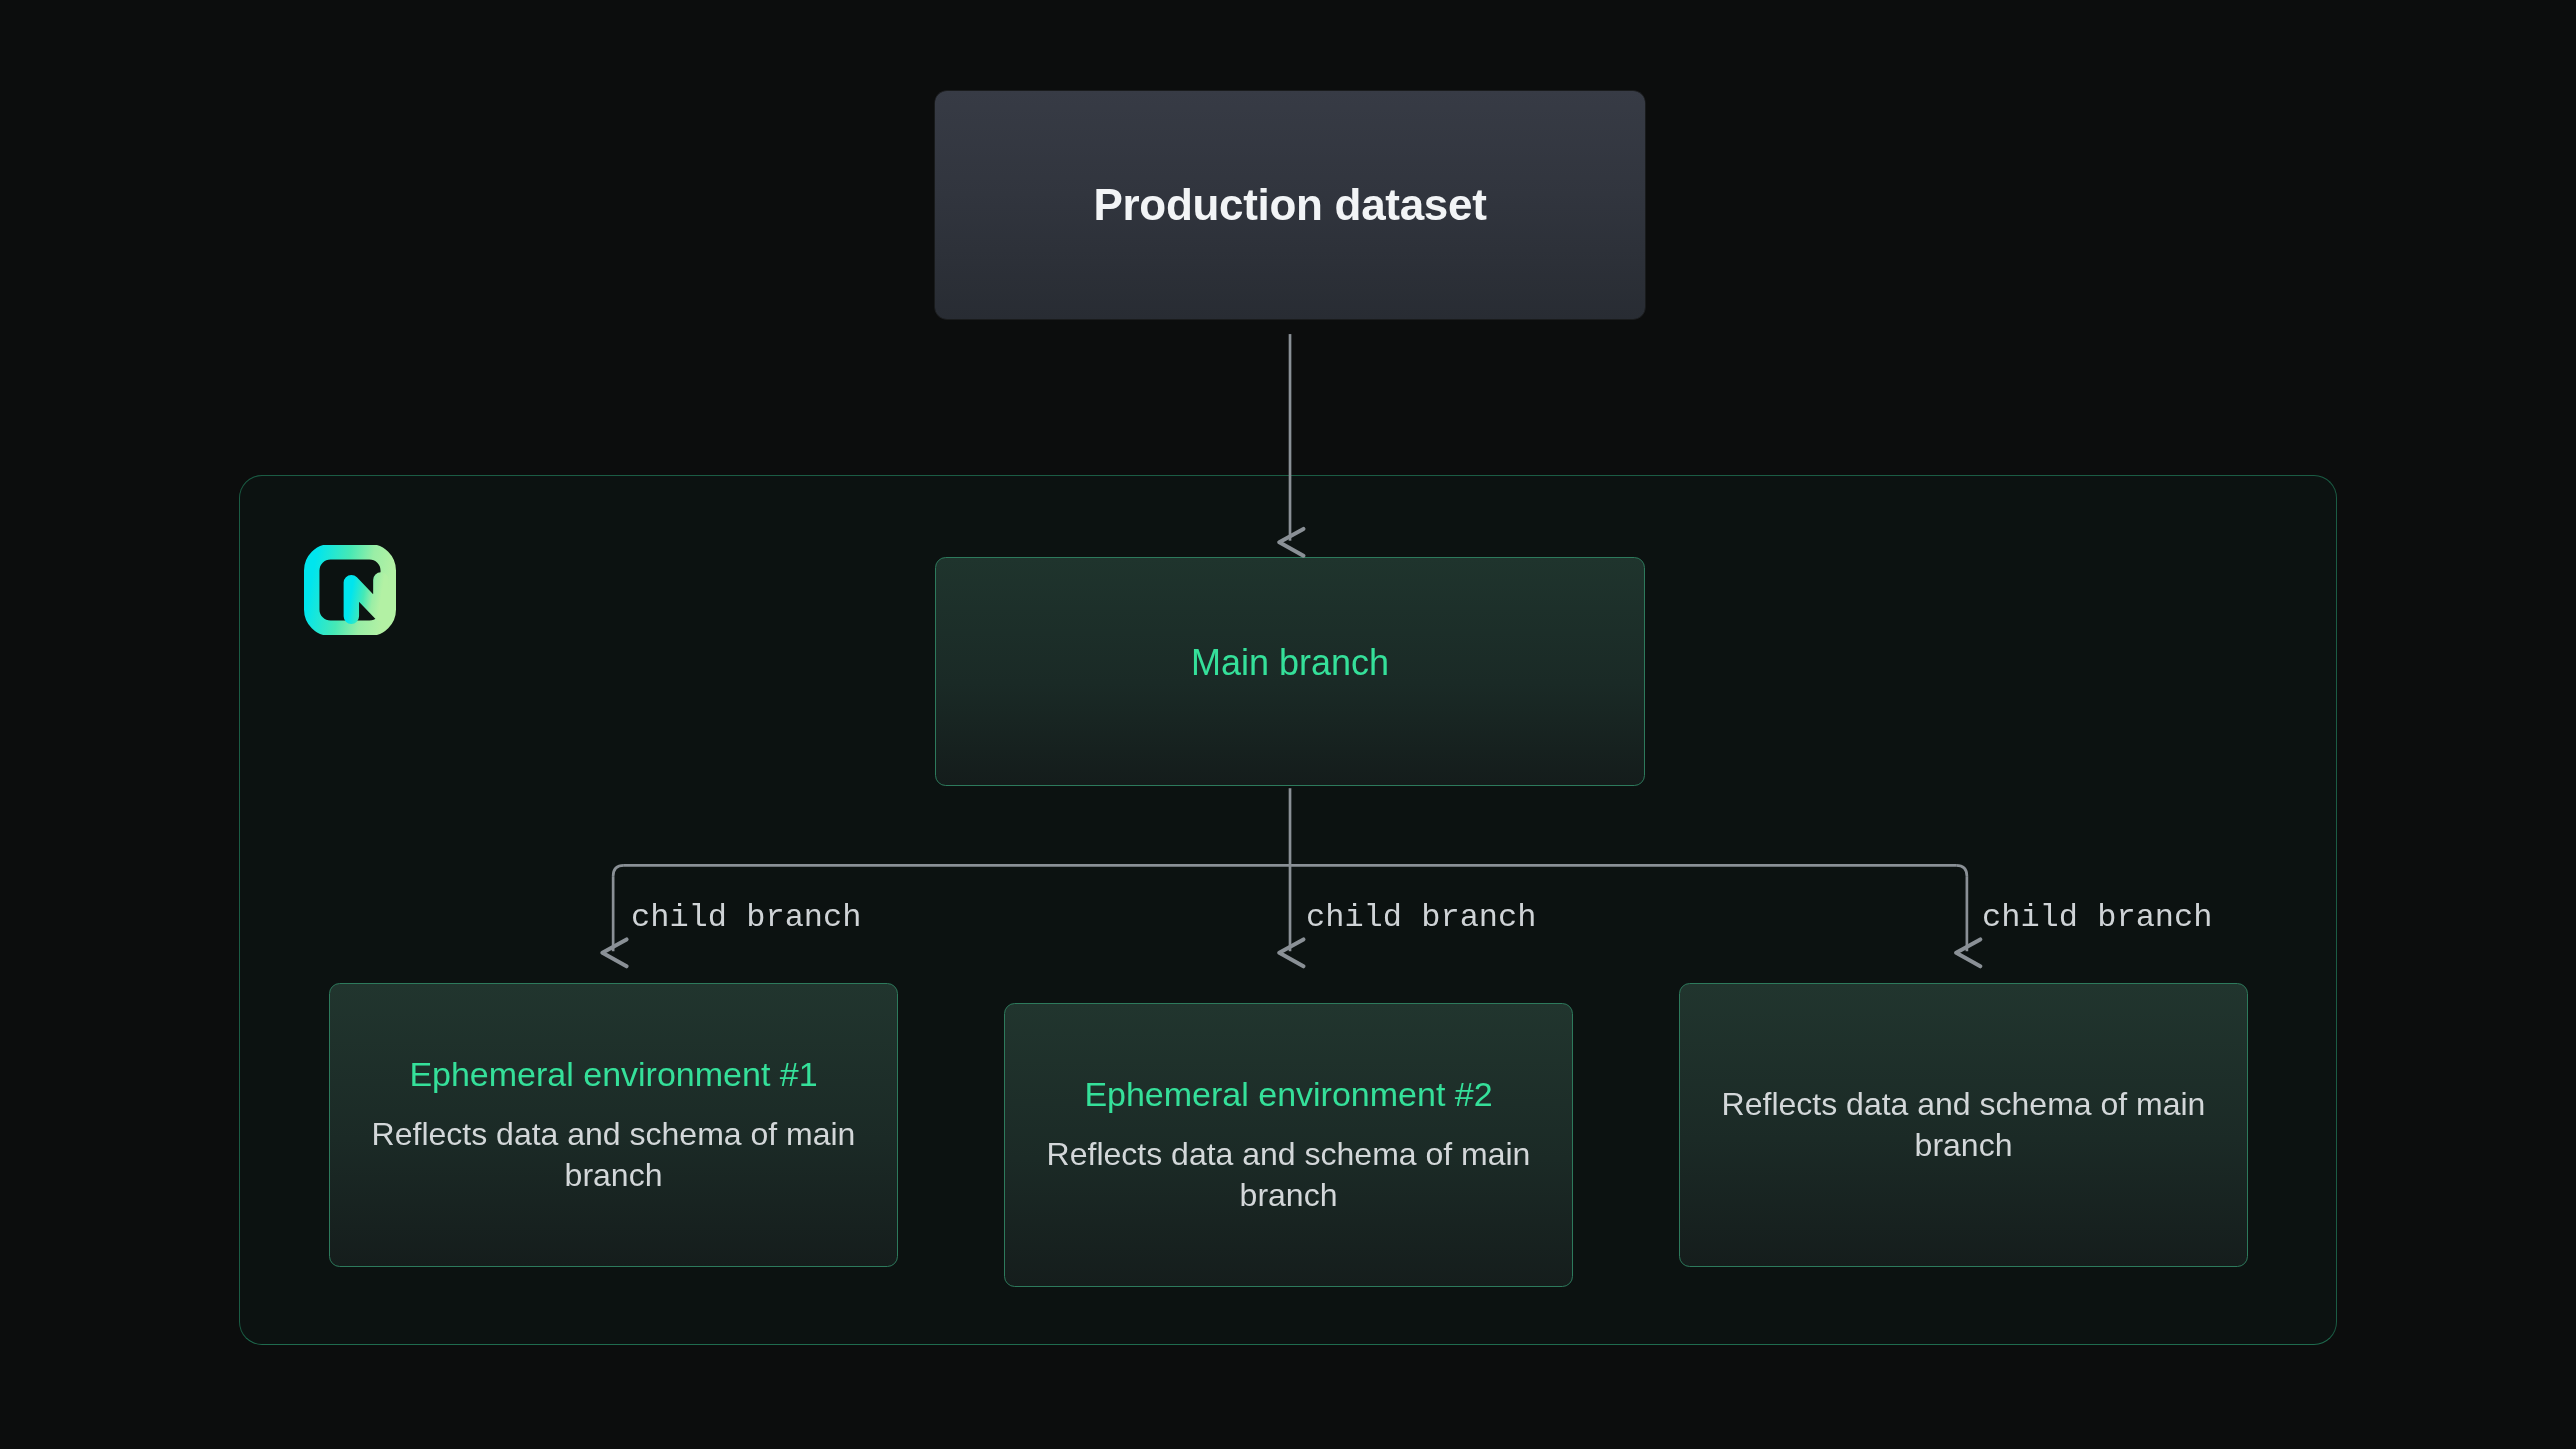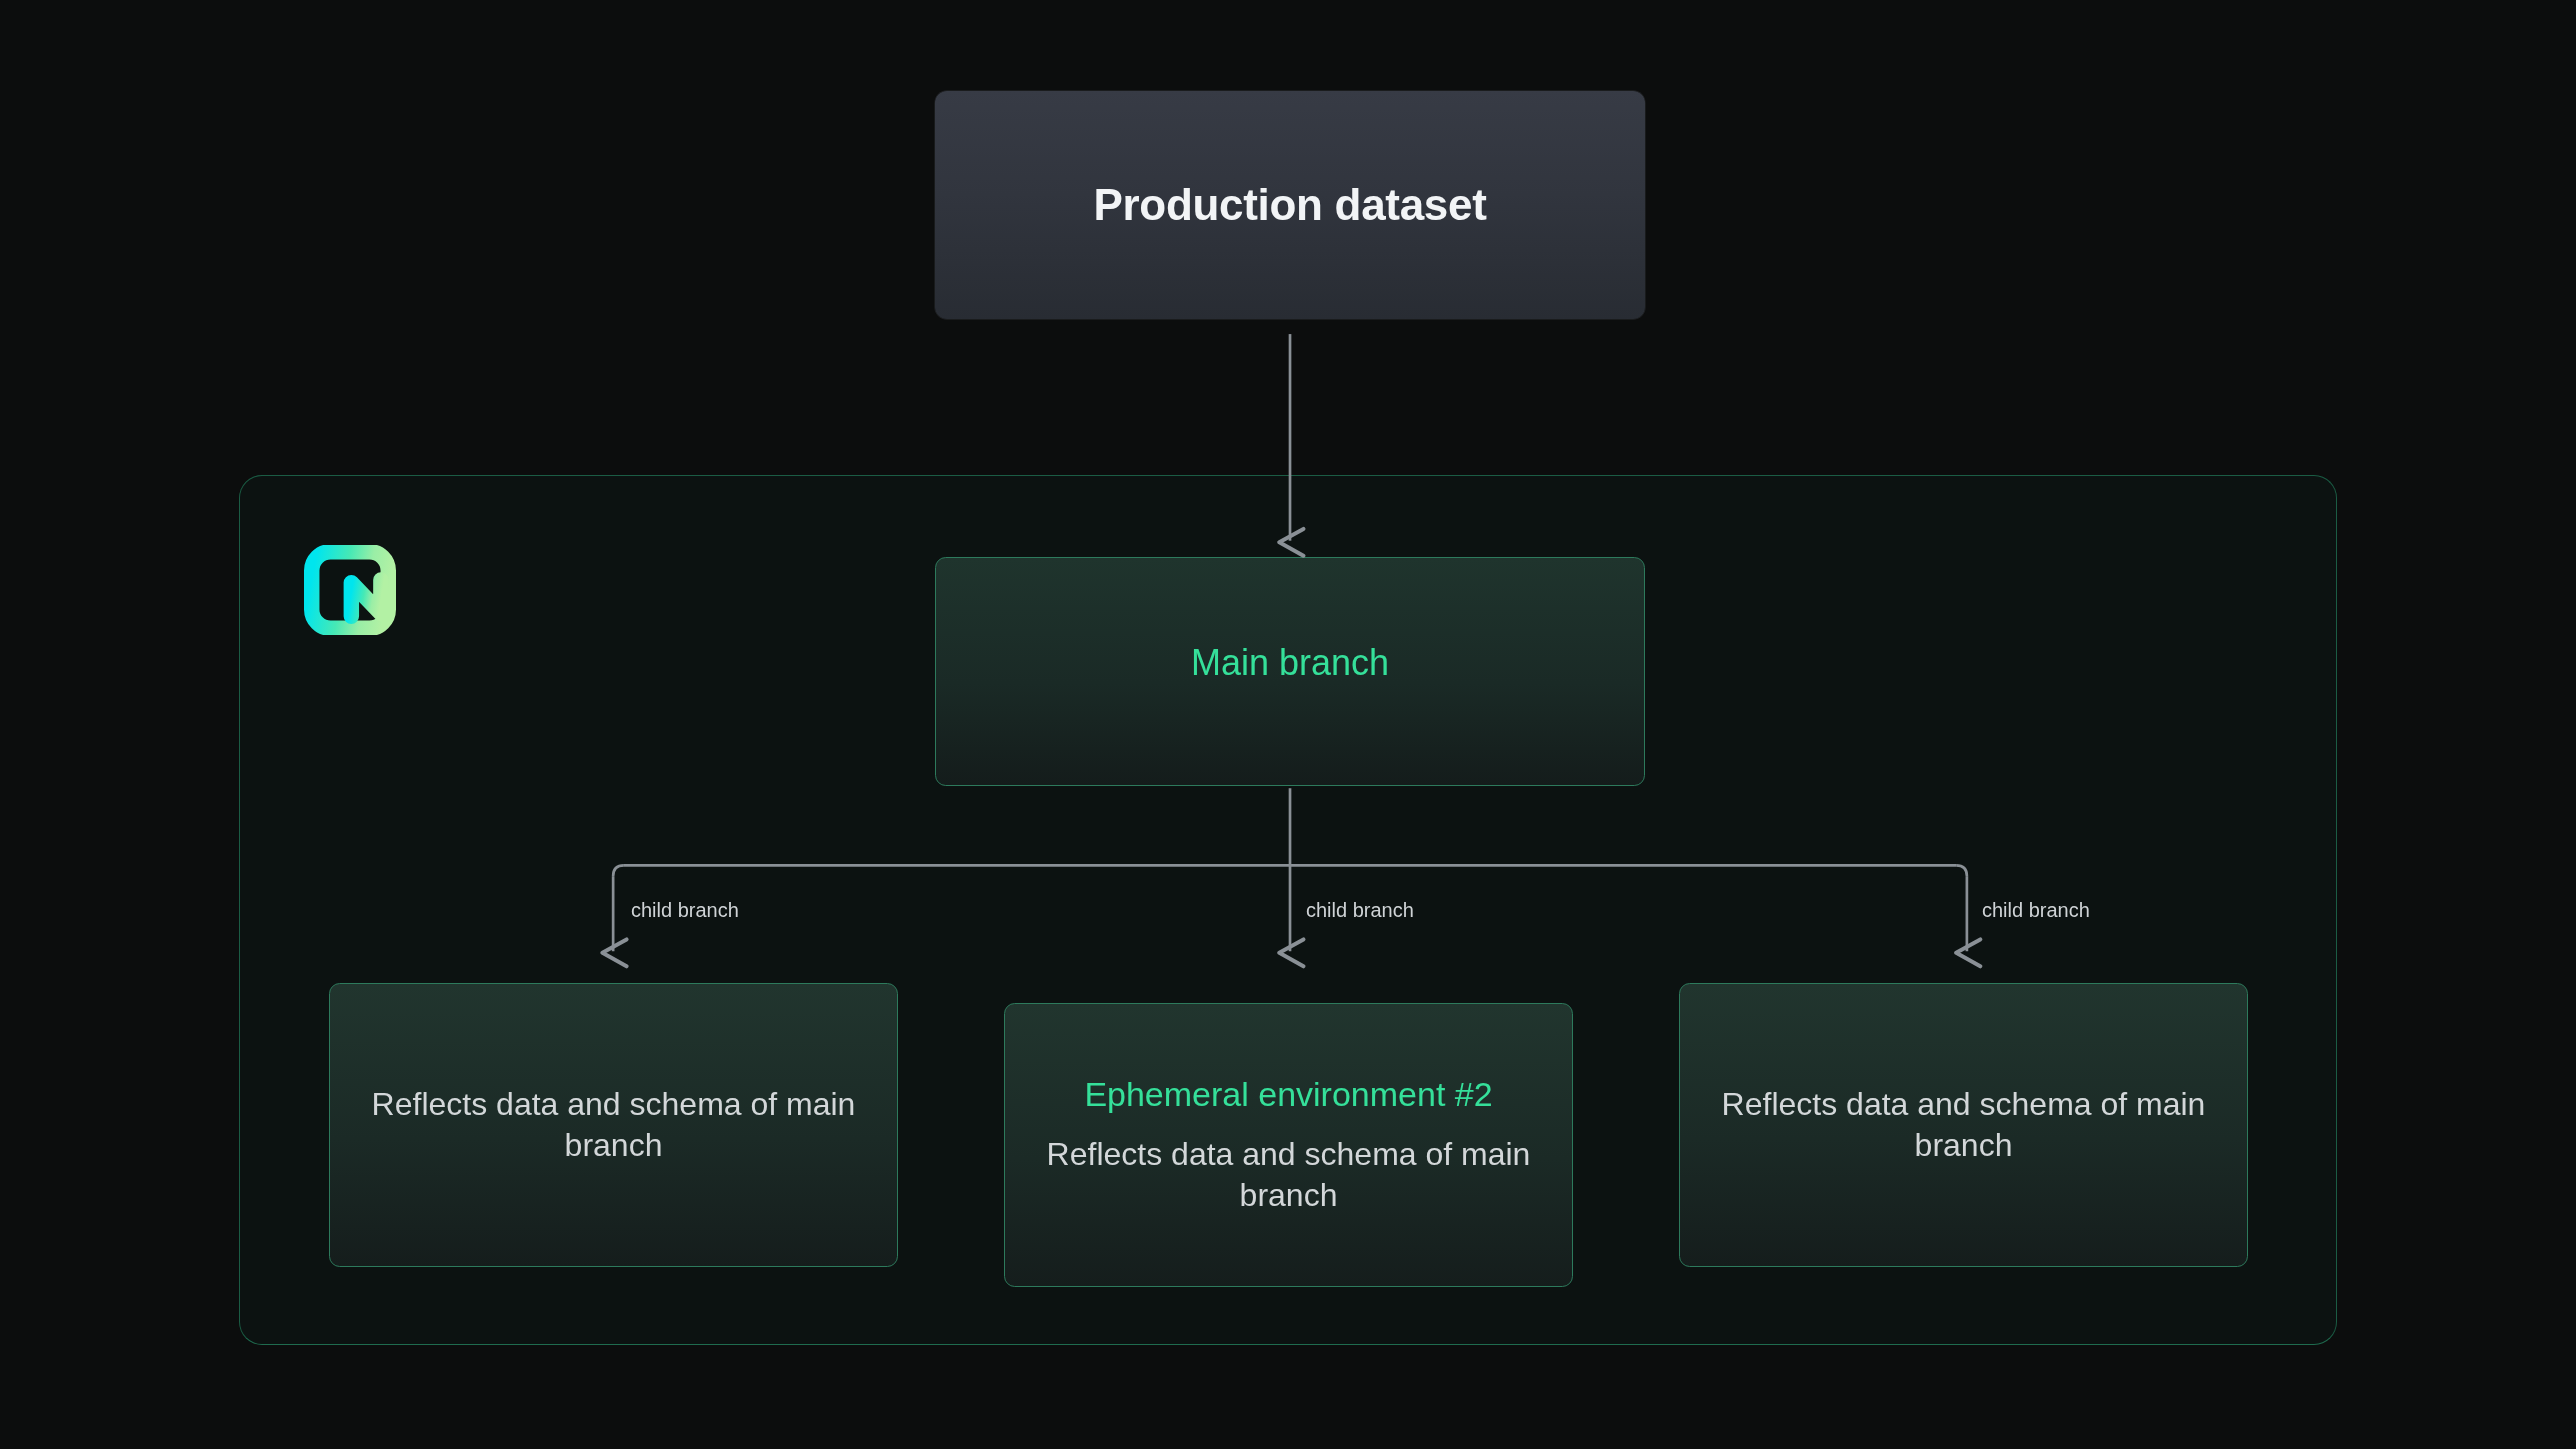"child branch" .edge-label { font-family: none -> Liberation Mono, monospace; font-size: 20px -> 32px }
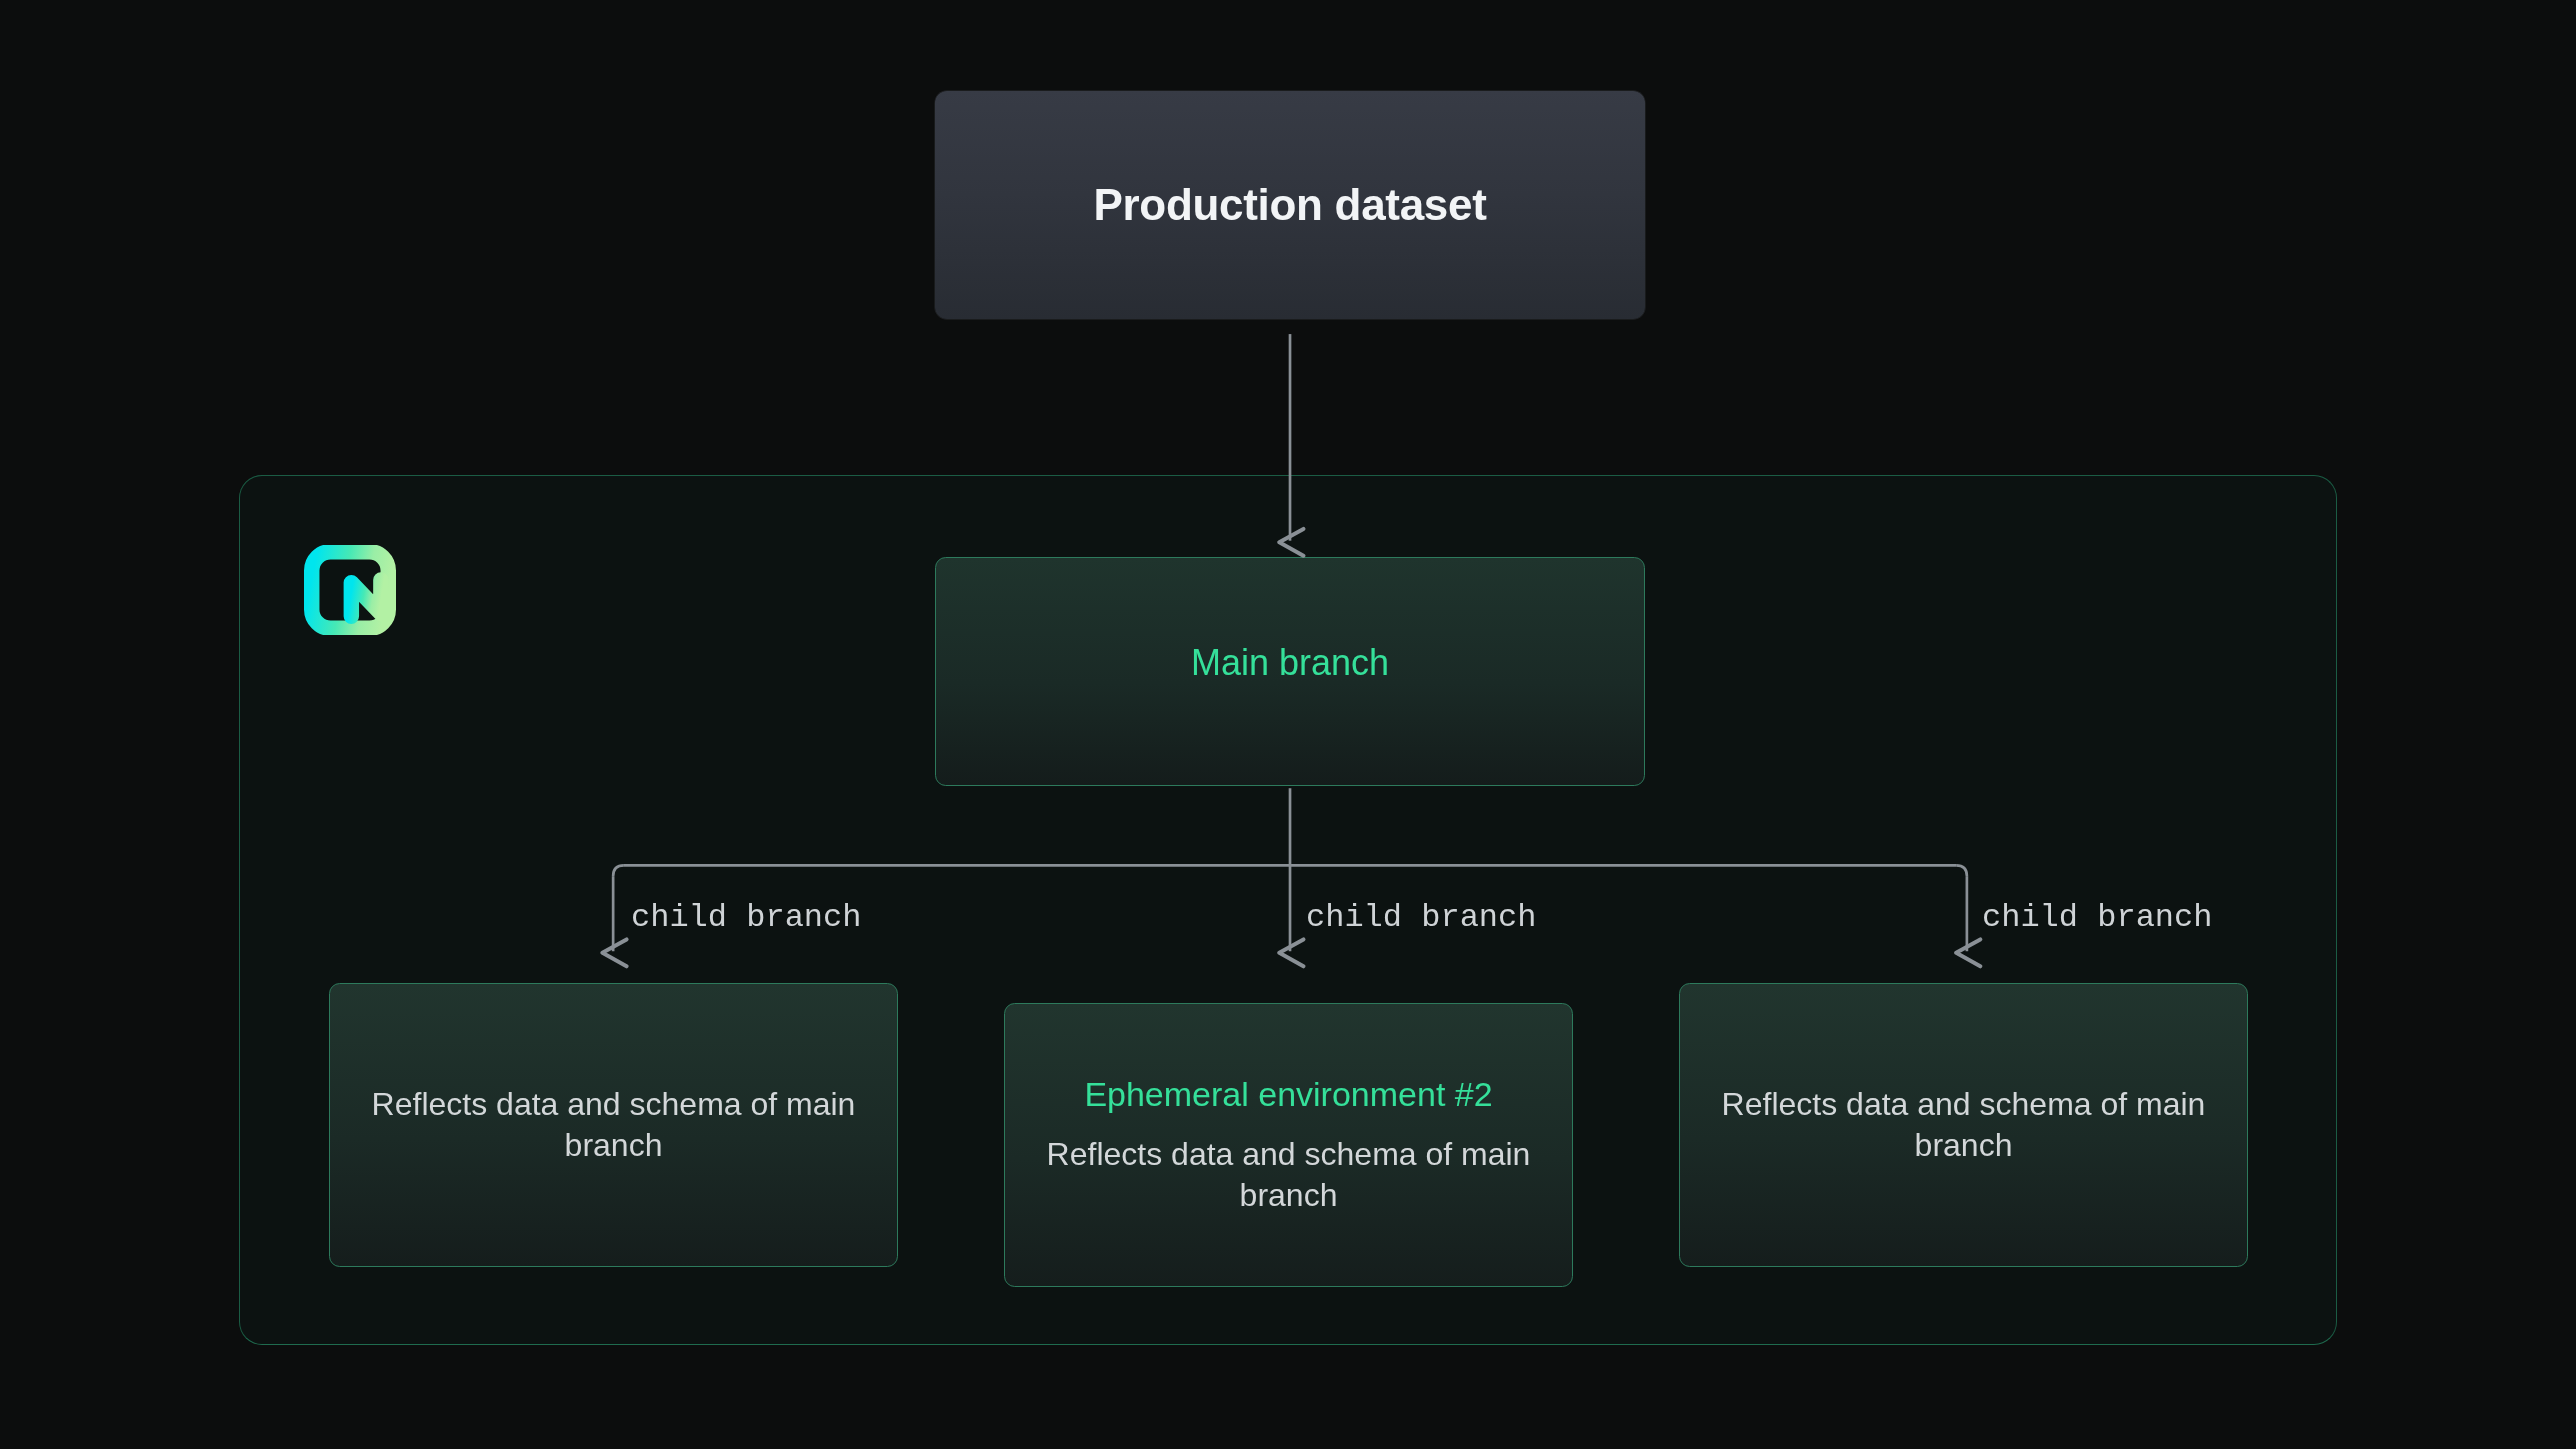"Ephemeral environment #1" div.eph-title { html: none -> <div>Ephemeral environment #1</div> }
